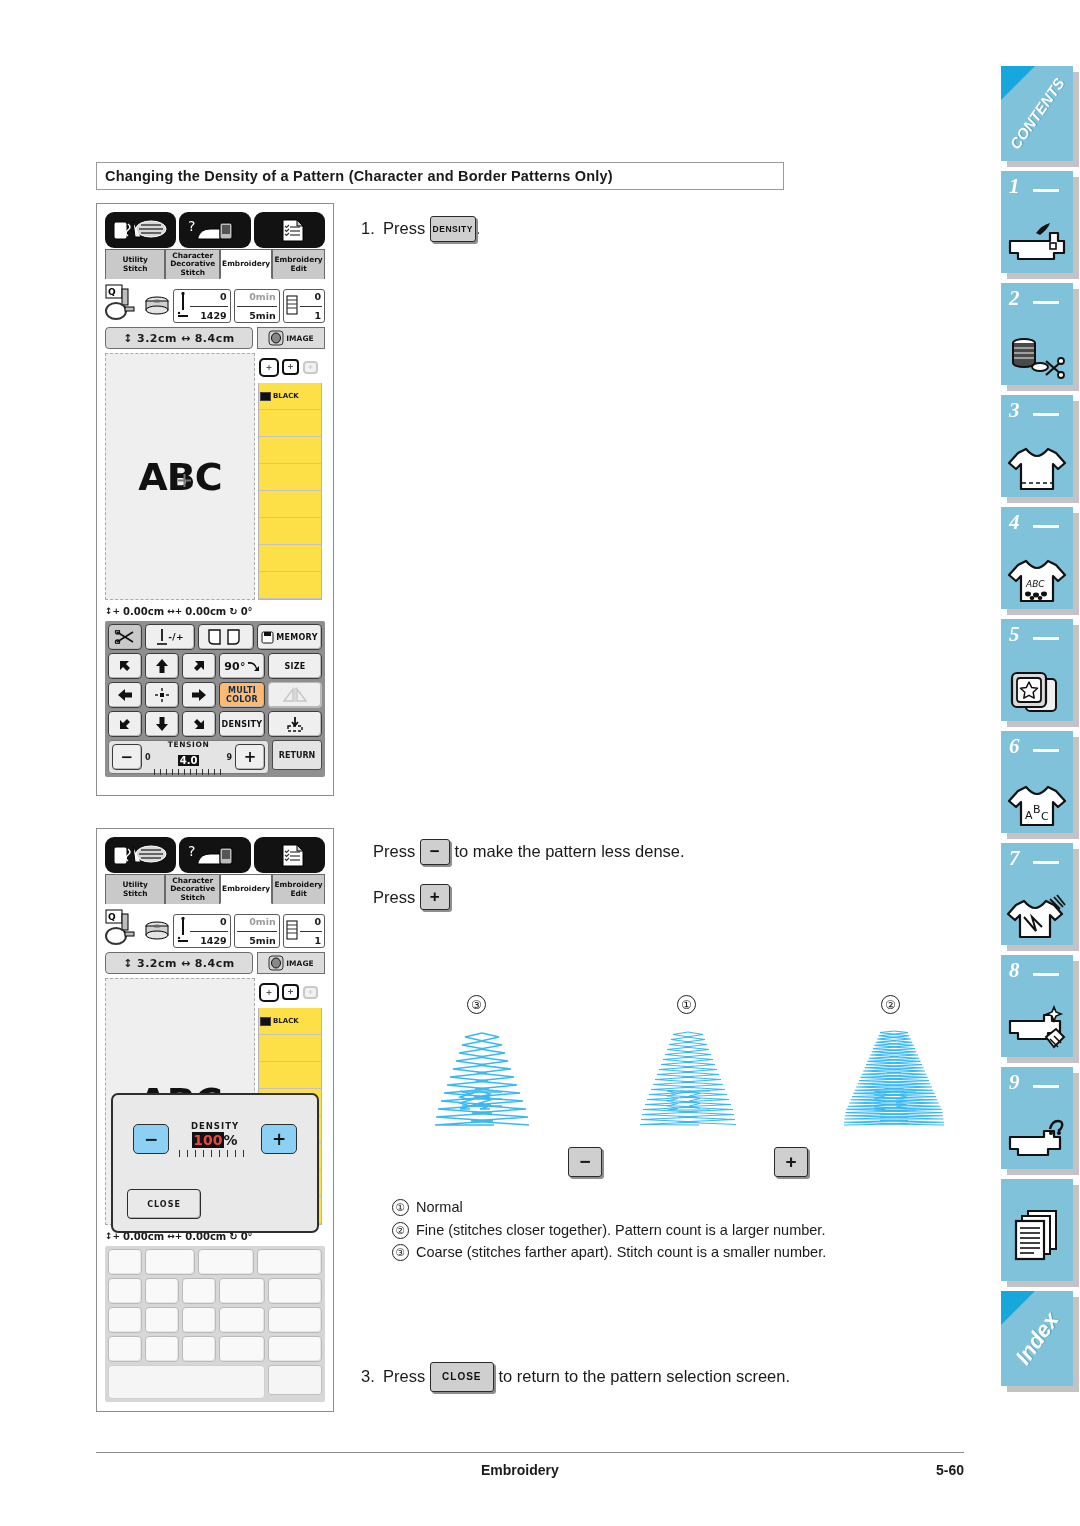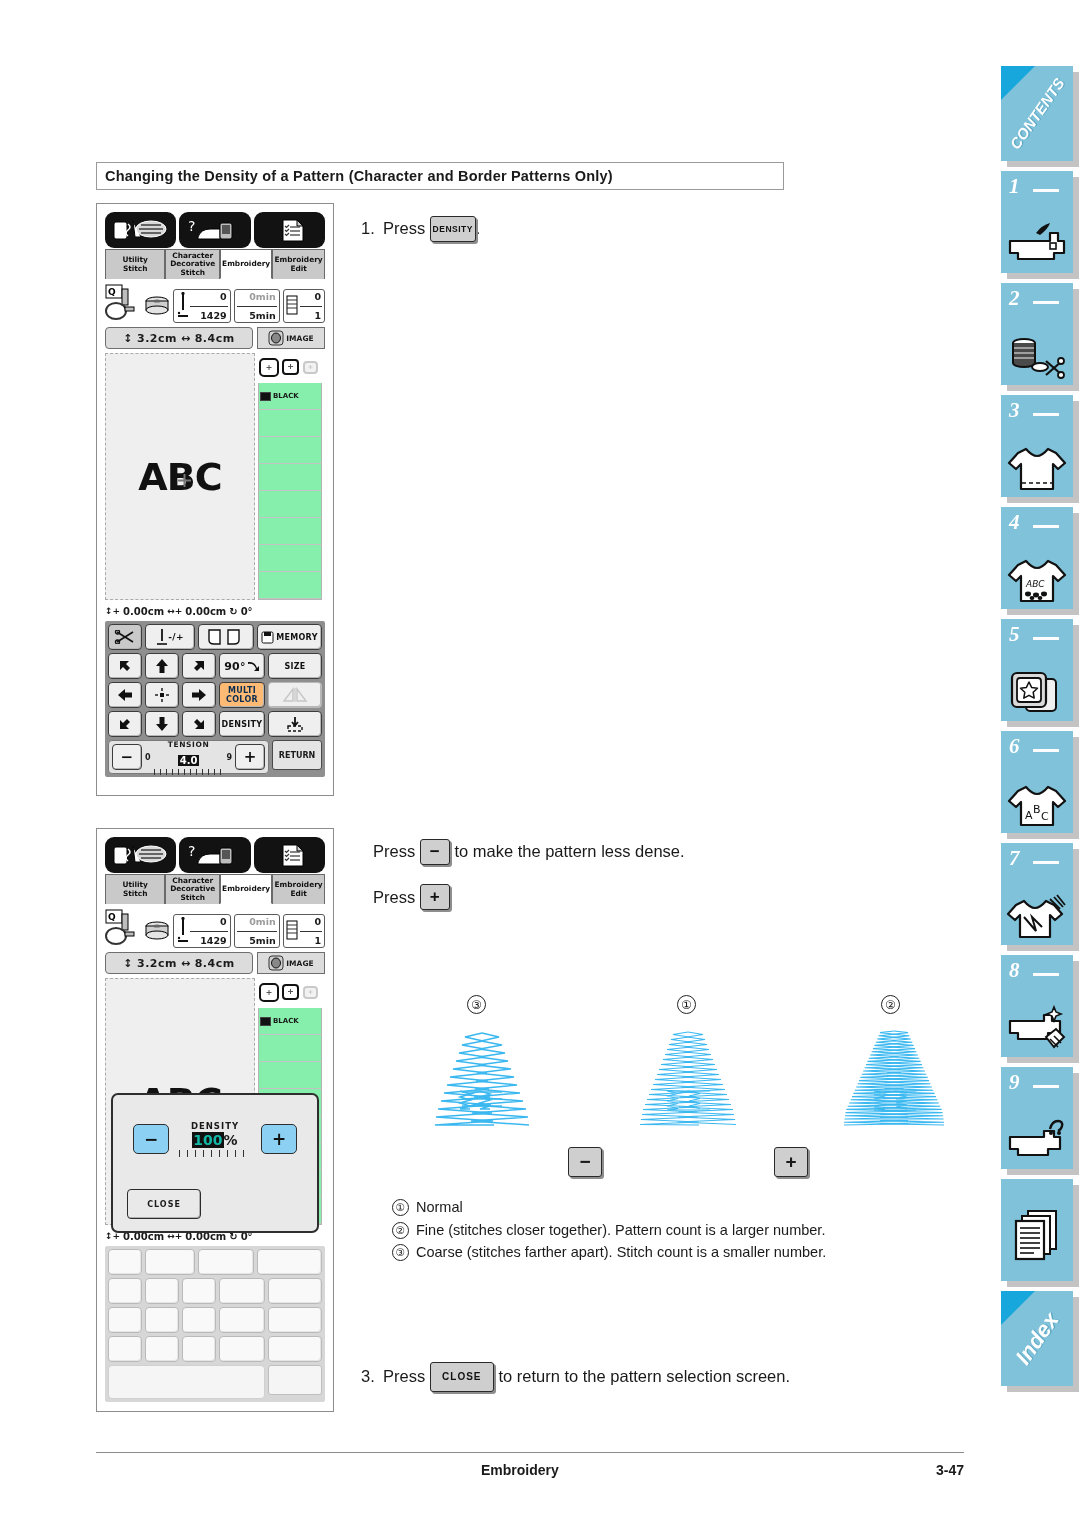"BLACK" .colorlist { background: #86efac -> #fde047 }
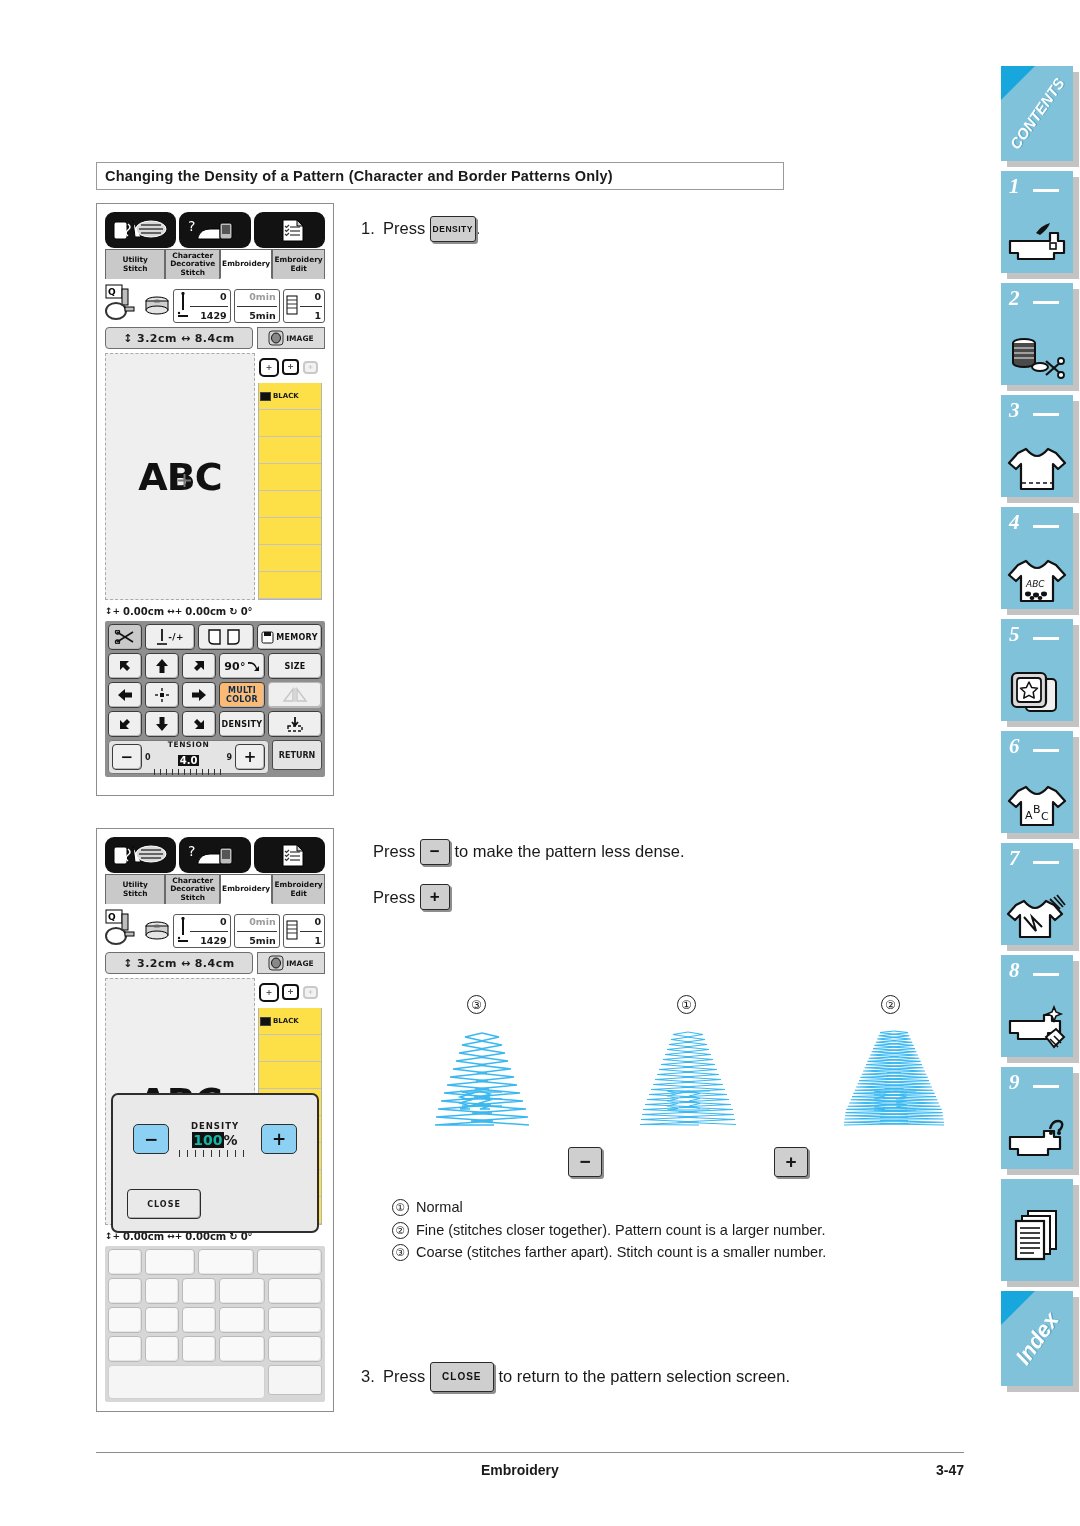"100" .dlg-mid .val b { color: #14b8a6 -> #ef4444 }
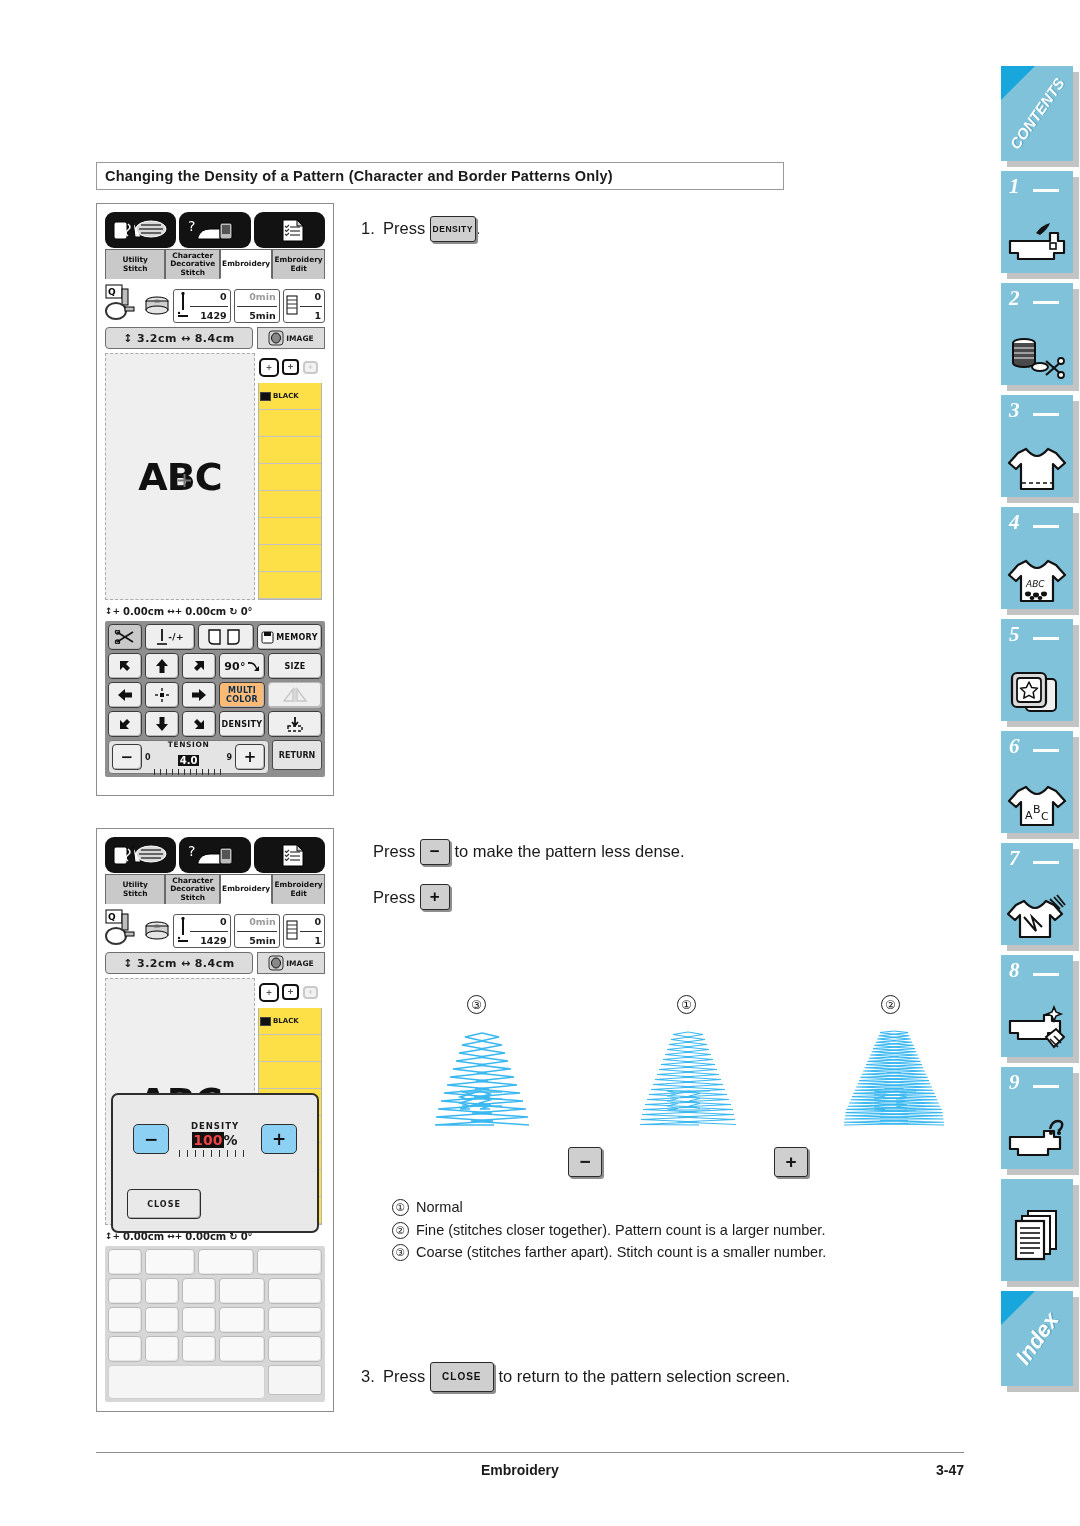"3-47" span { text: 3-47 -> 5-60 }
